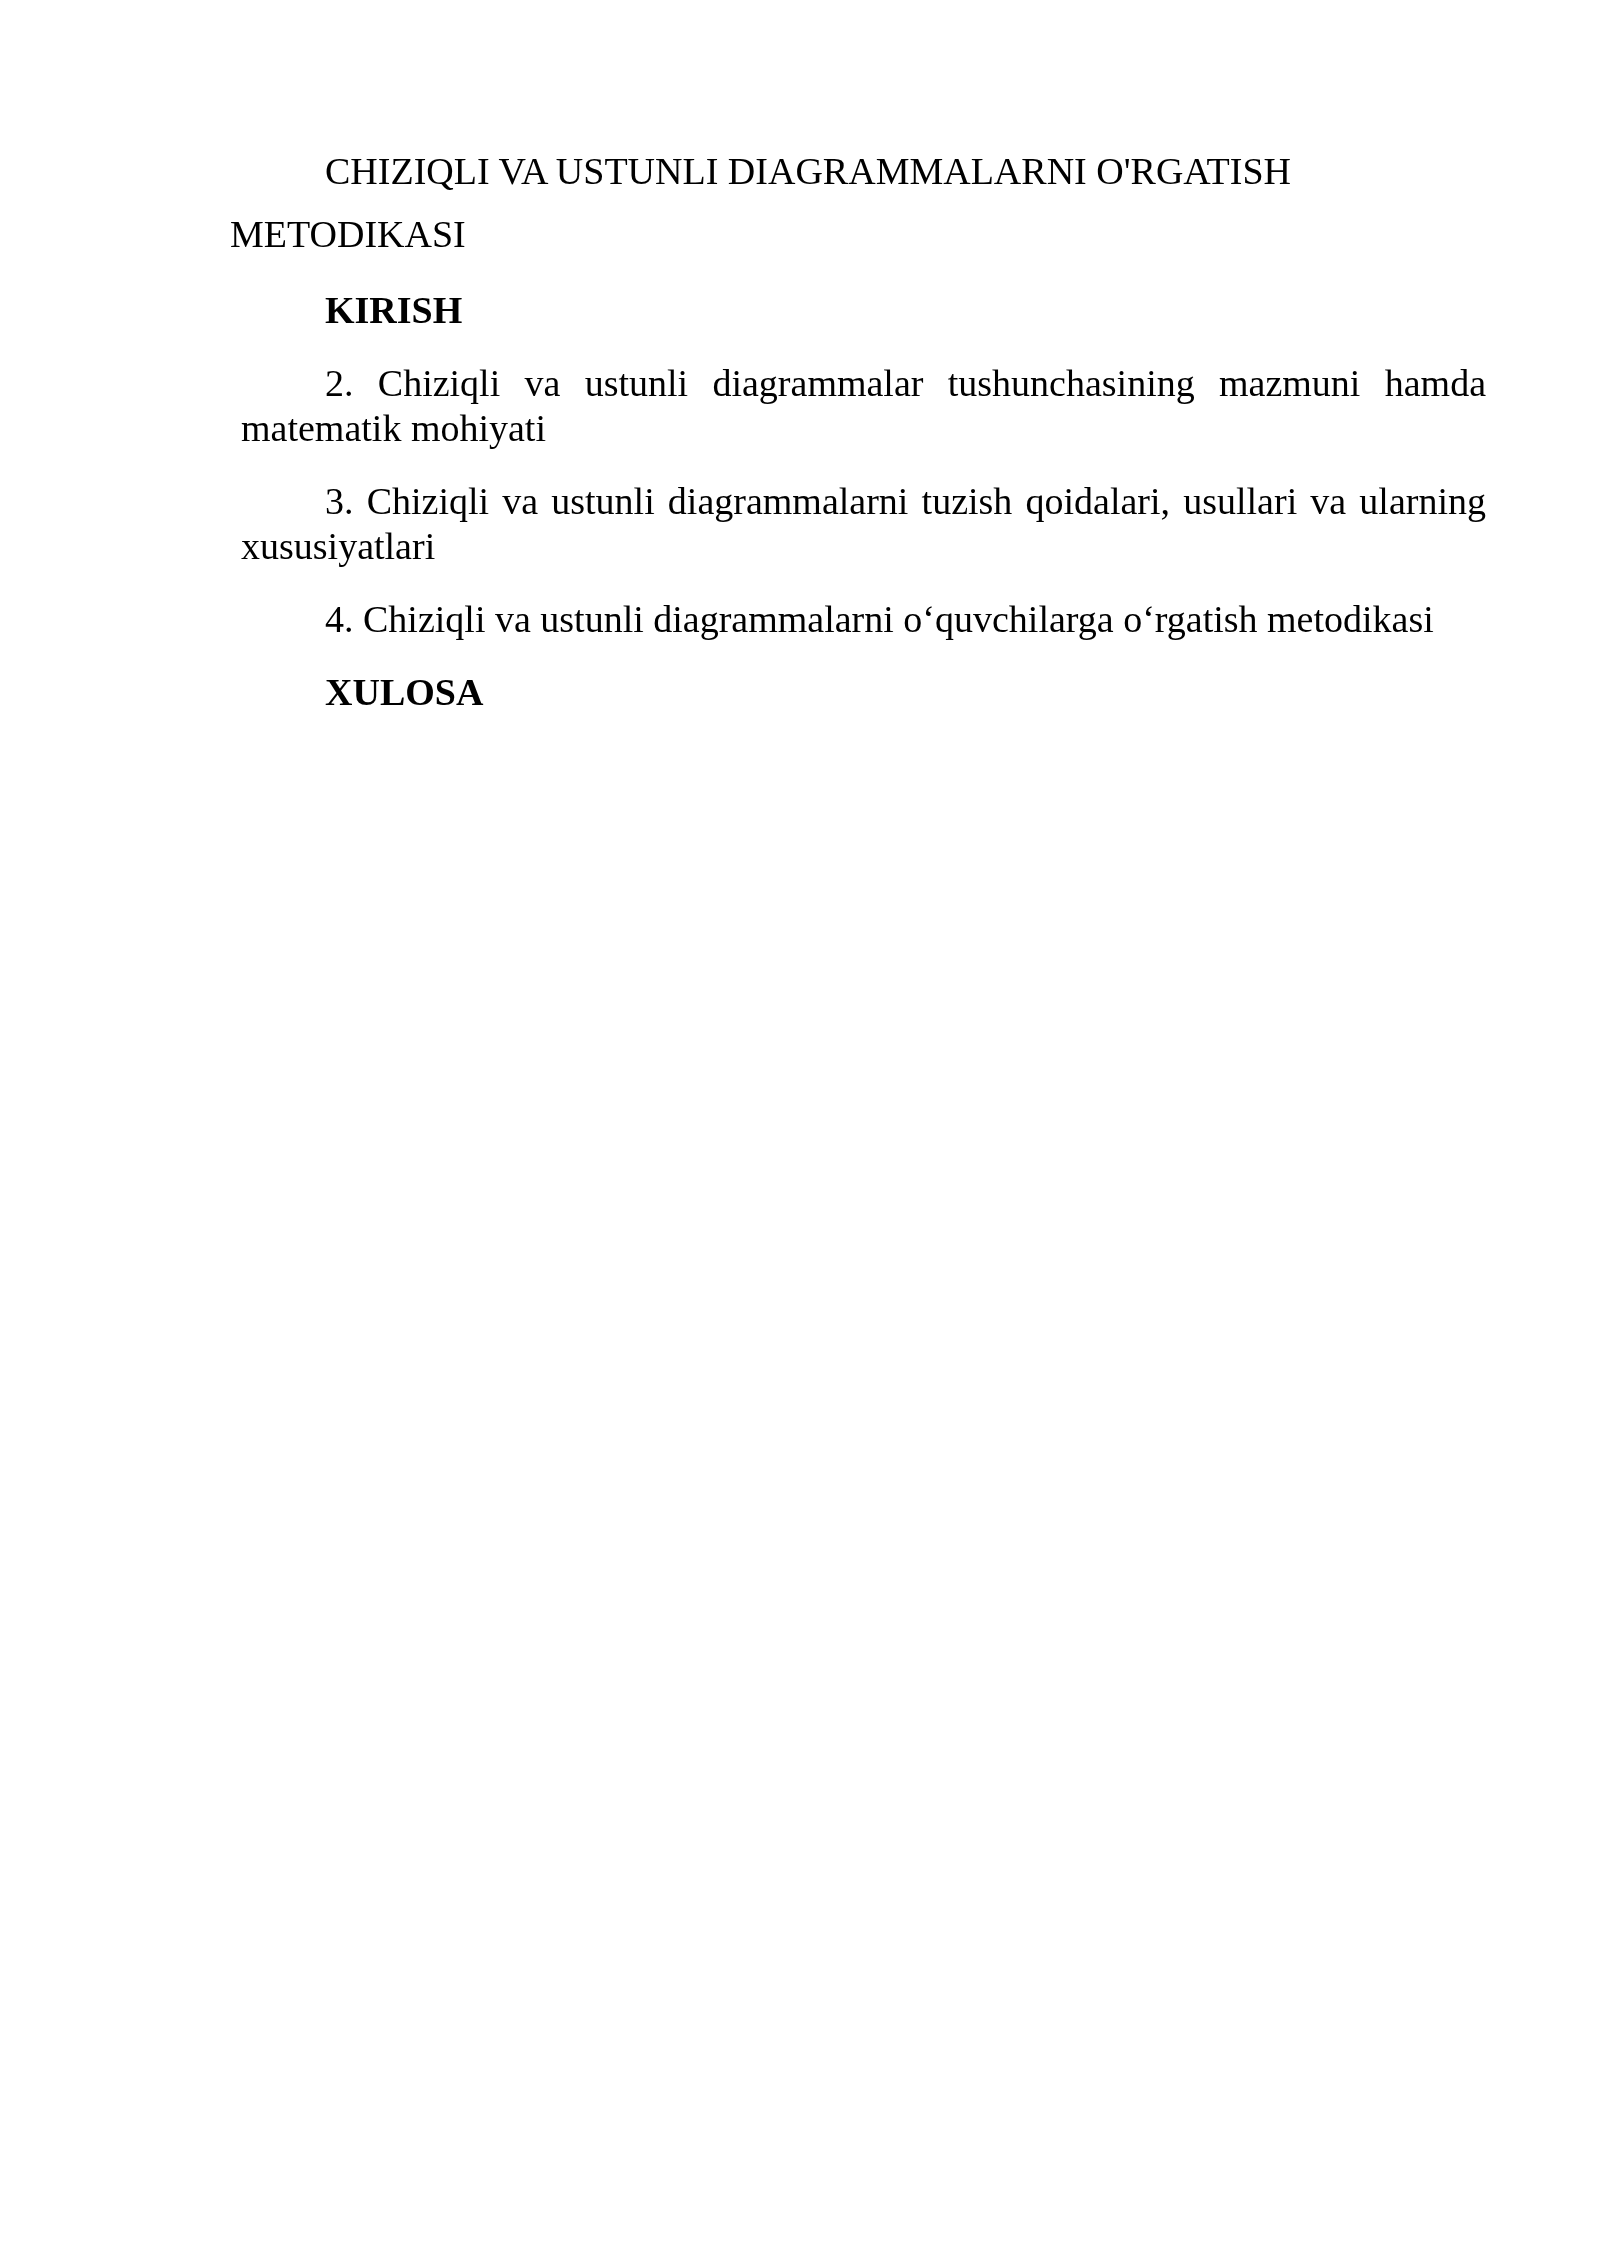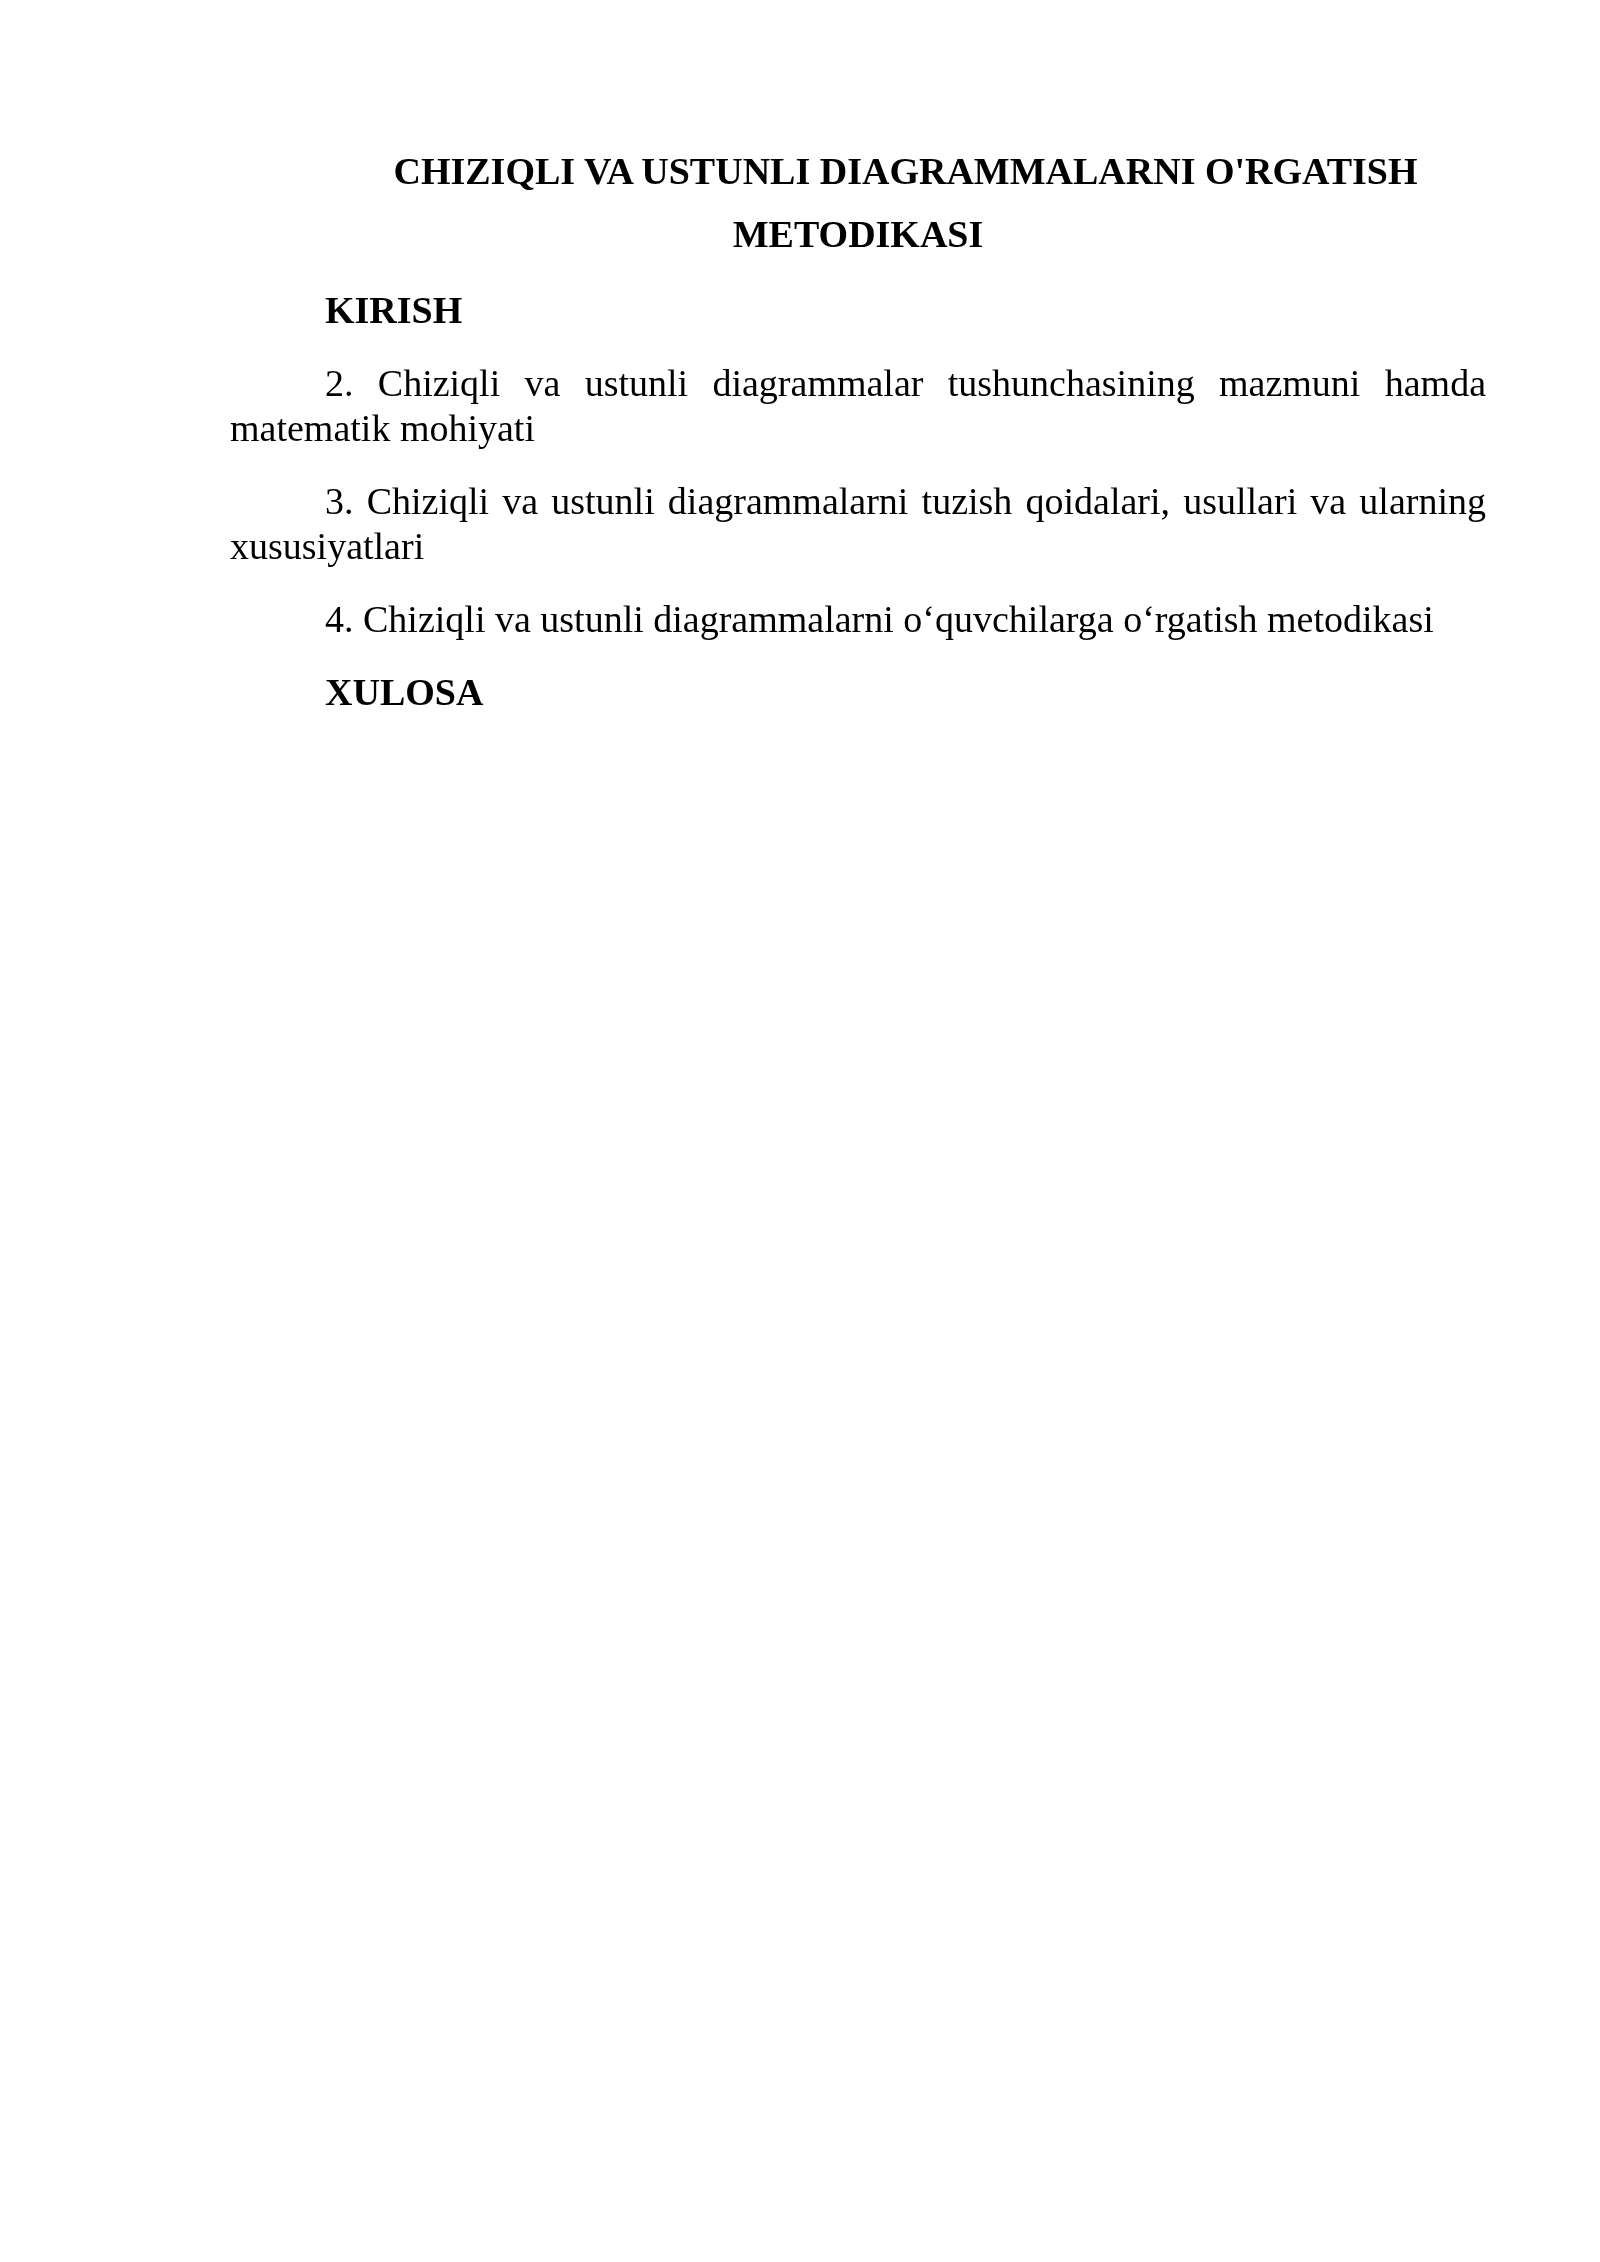"CHIZIQLI VA USTUNLI DIAGRAMMALARNI" .title { font-weight: bold -> normal; text-align: center -> none }
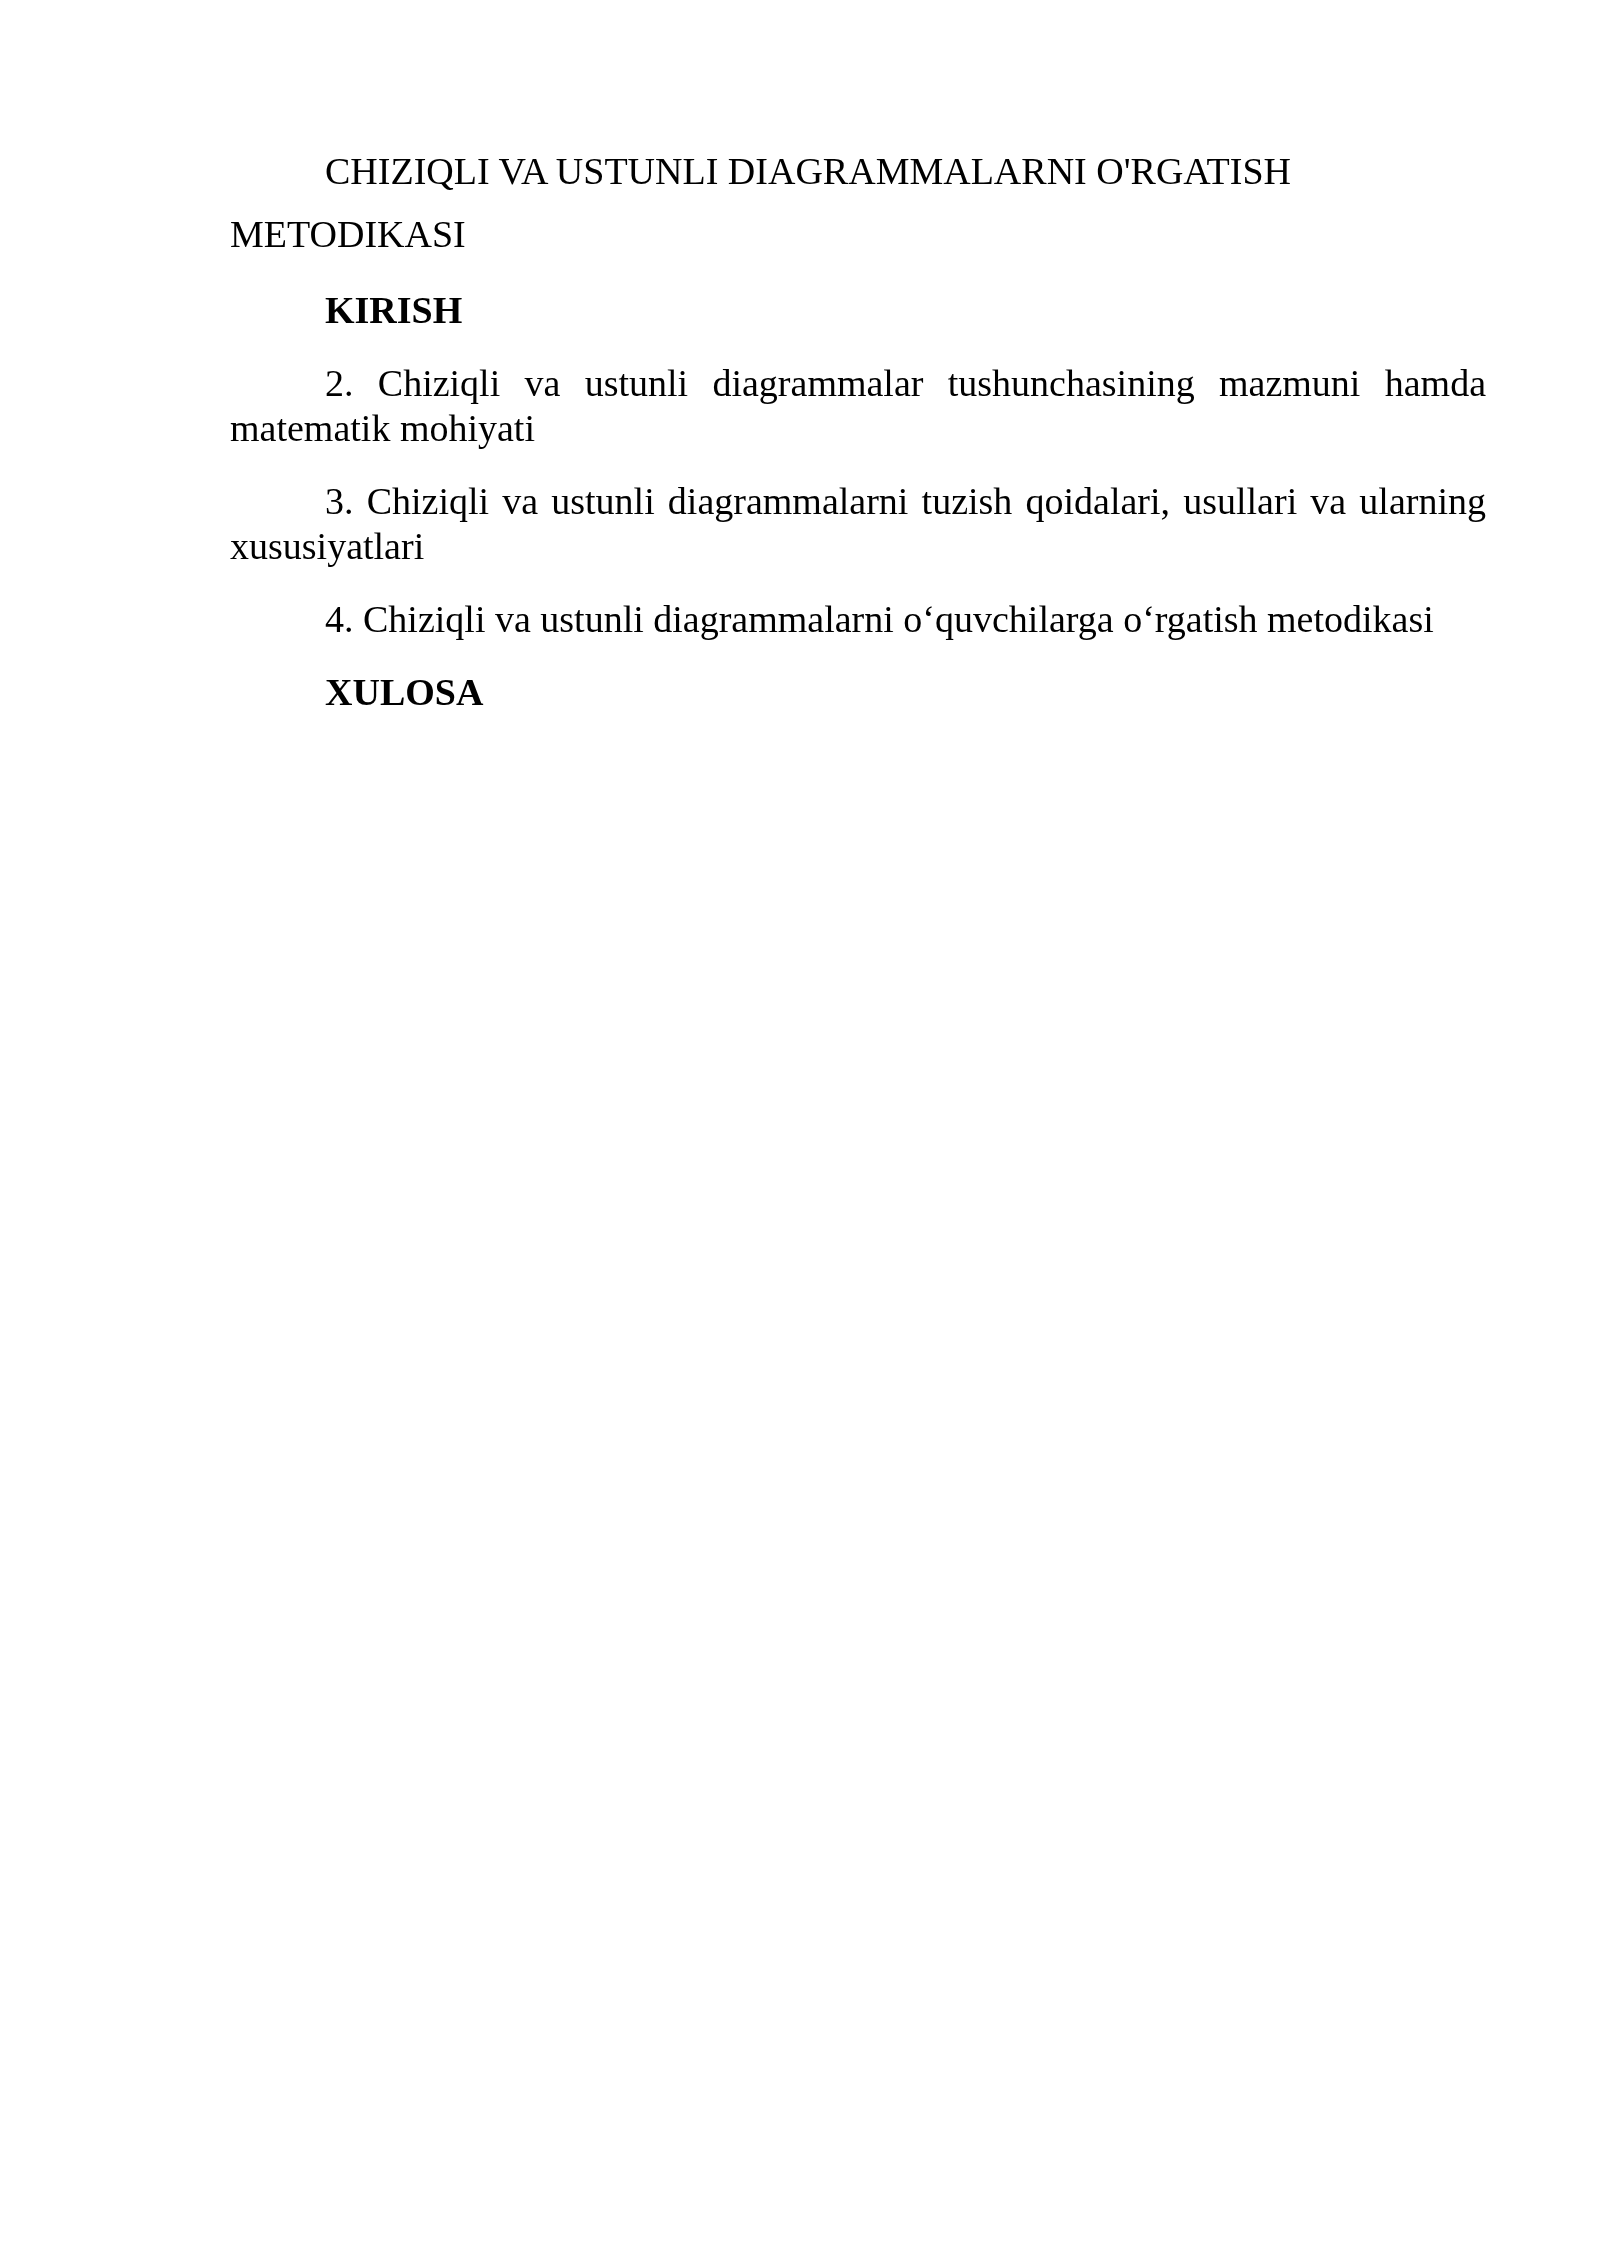"matematik mohiyati" .para .cline { margin-left: none -> 11px }
